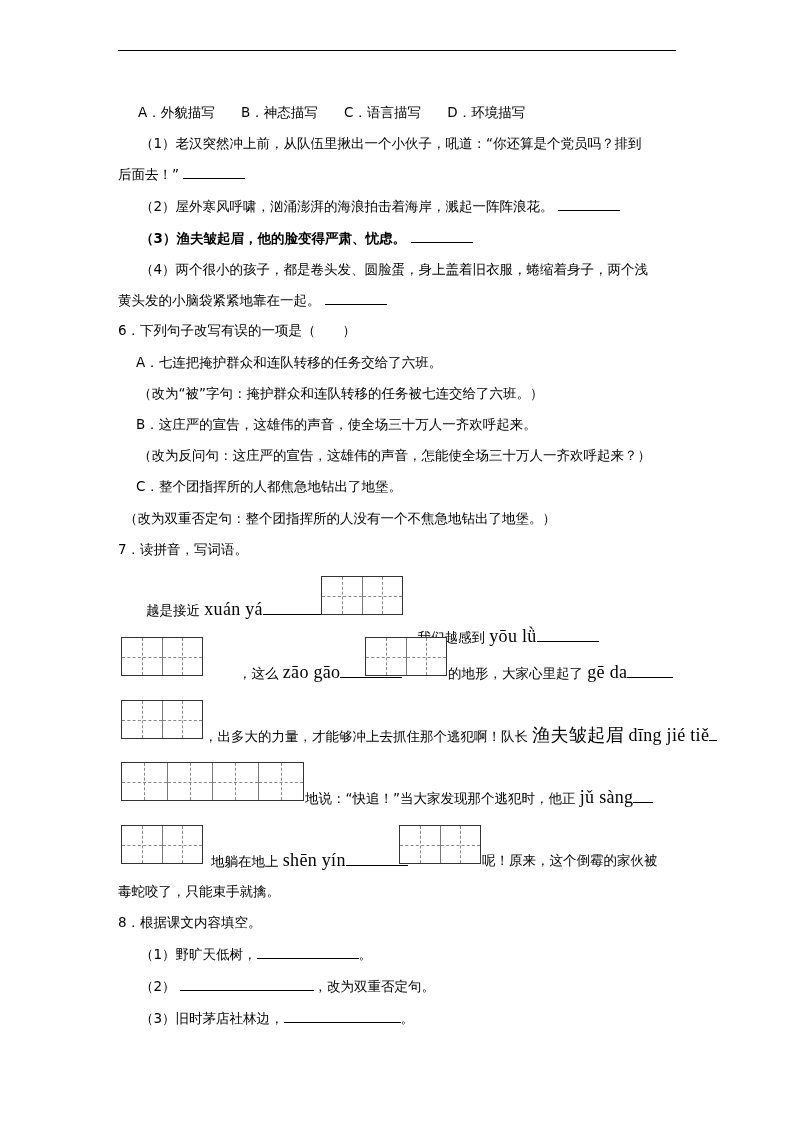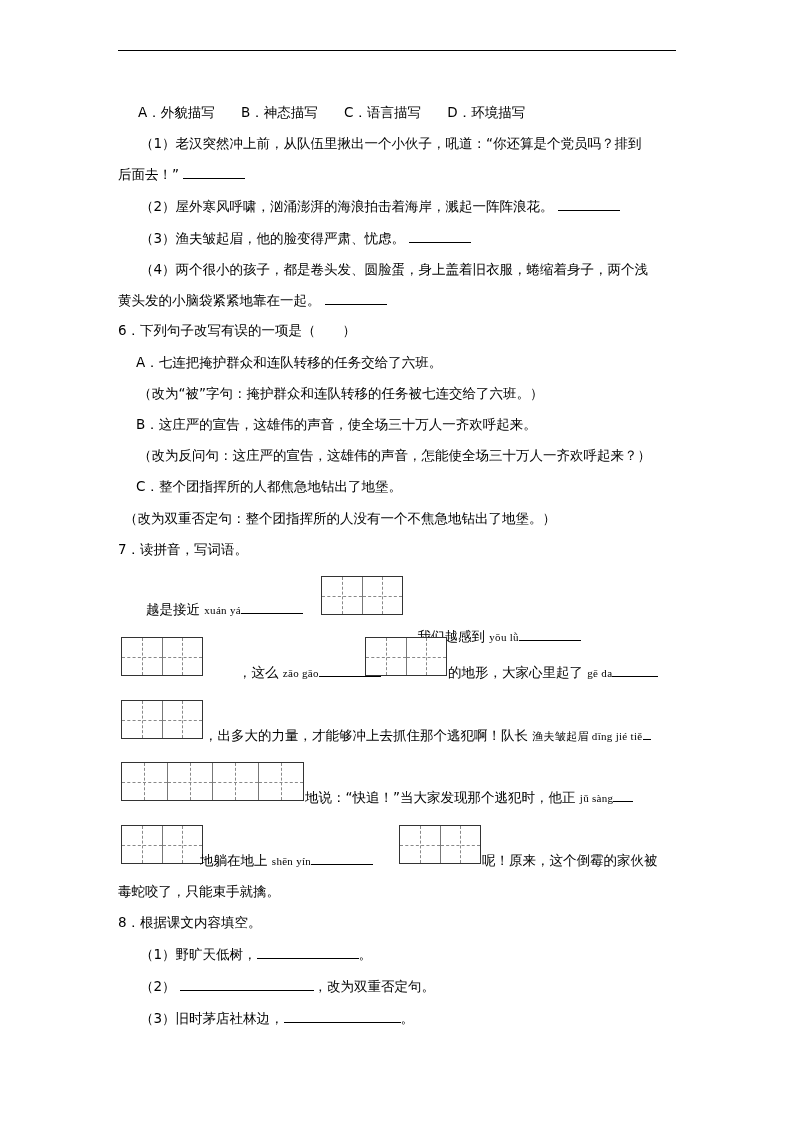"（3）渔夫皱起眉，他的脸变得严肃、忧虑。" div.line { font-weight: none -> bold }
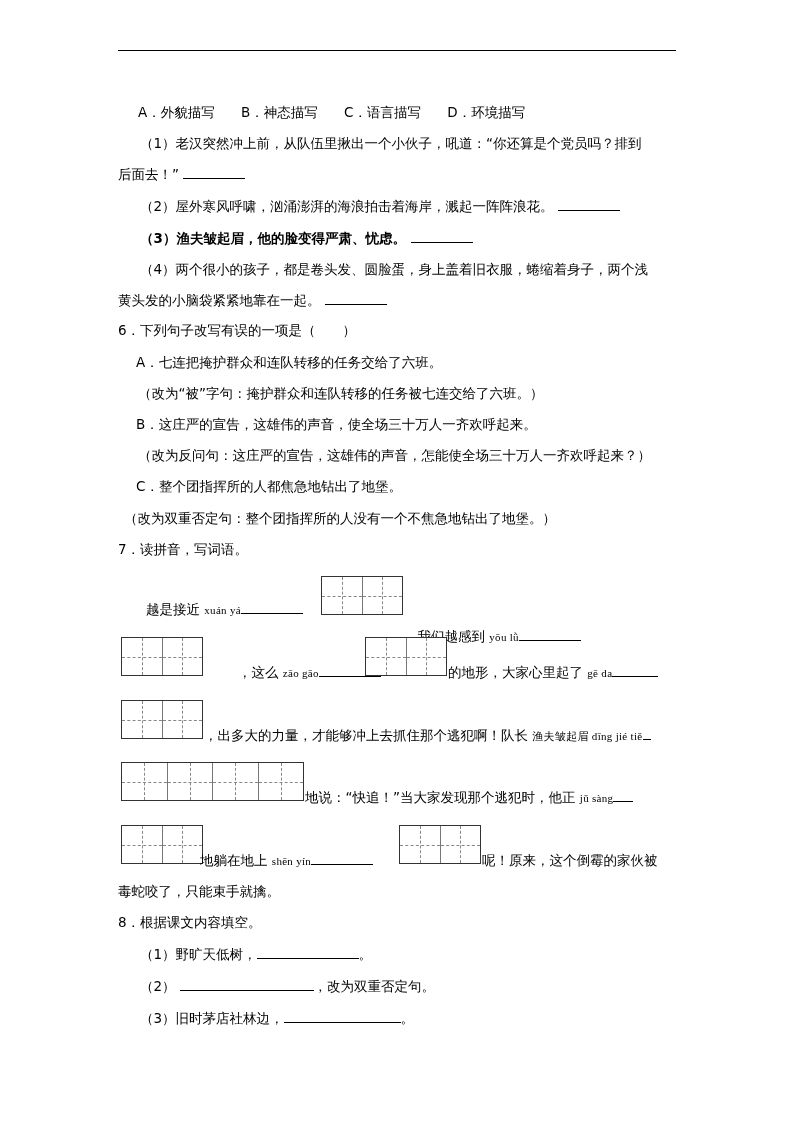"xuán yá" .py { font-size: 11px -> 18px }
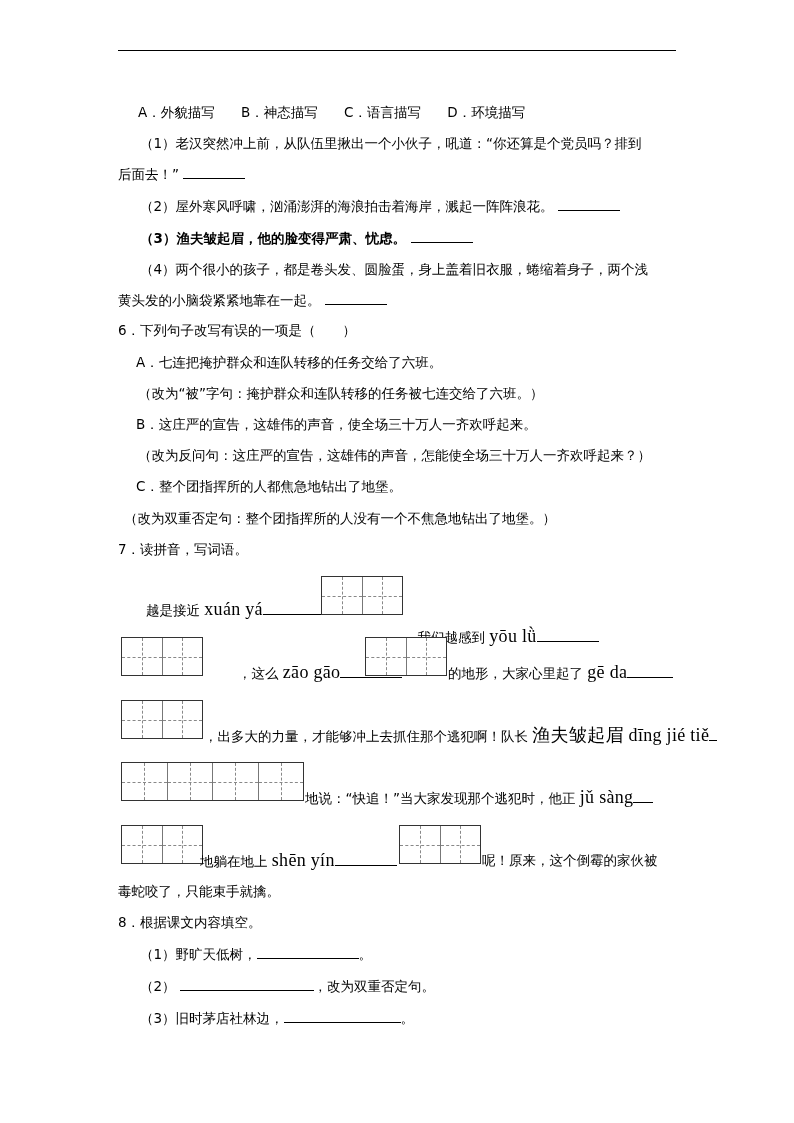"地躺在地上 shēn yín" div.line { left: 200px -> 211px }
